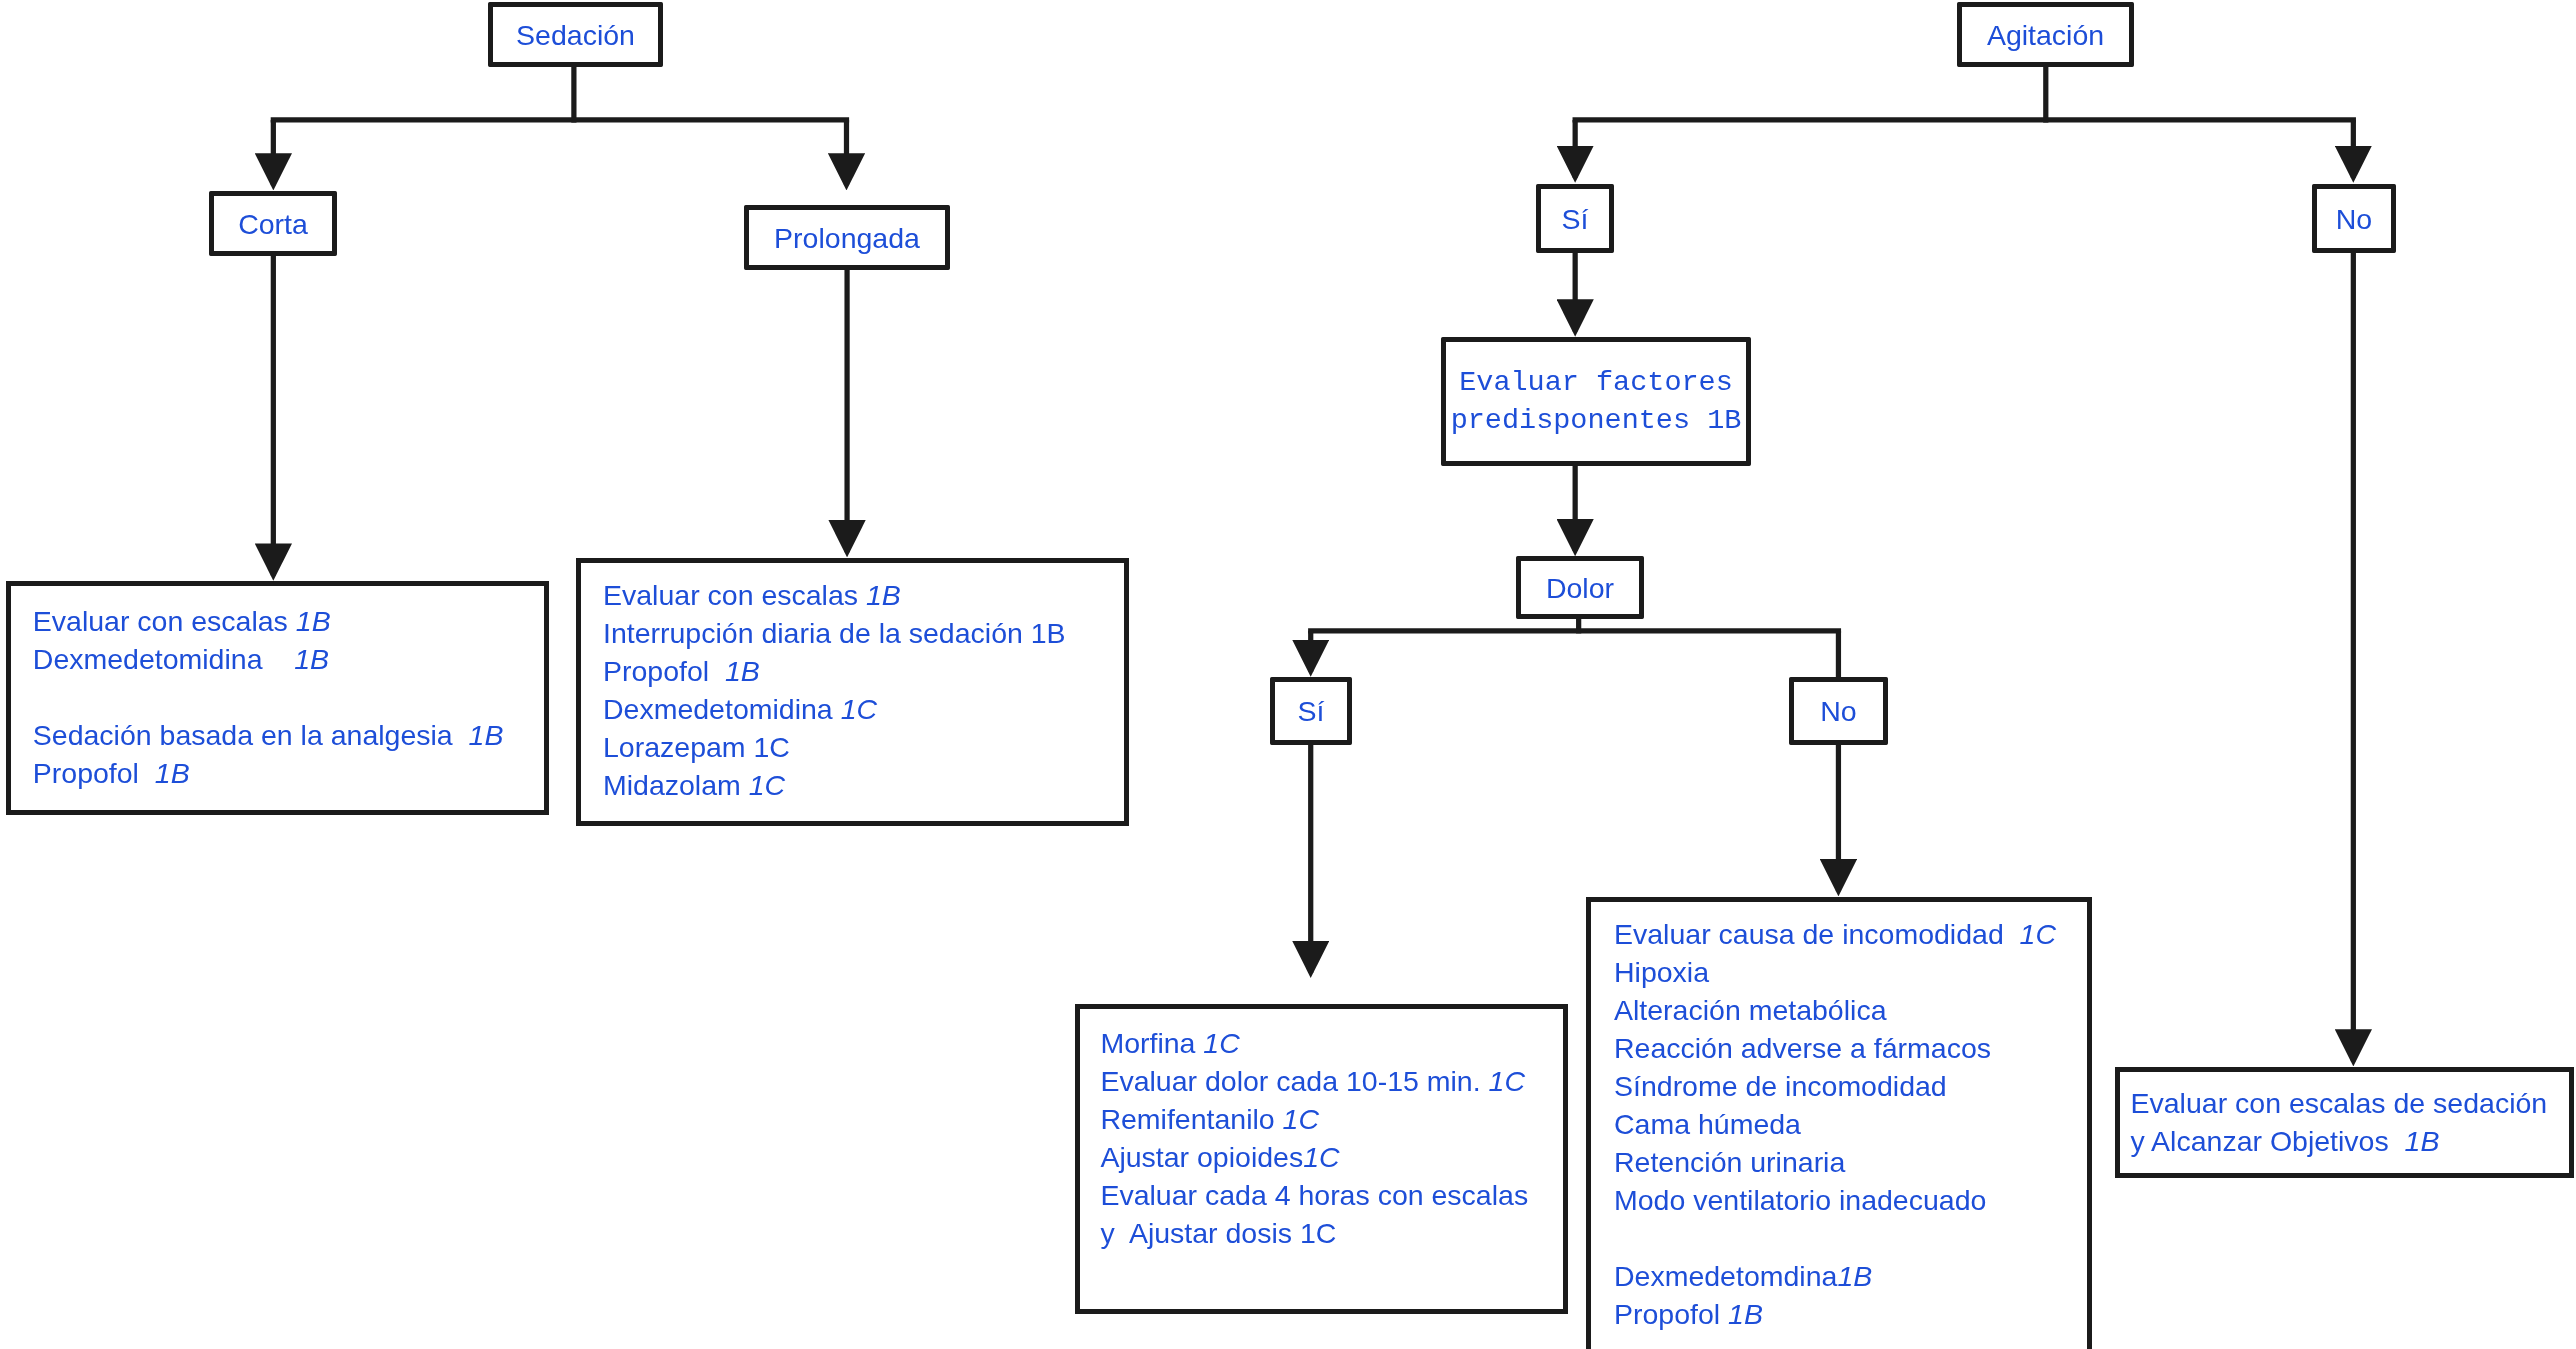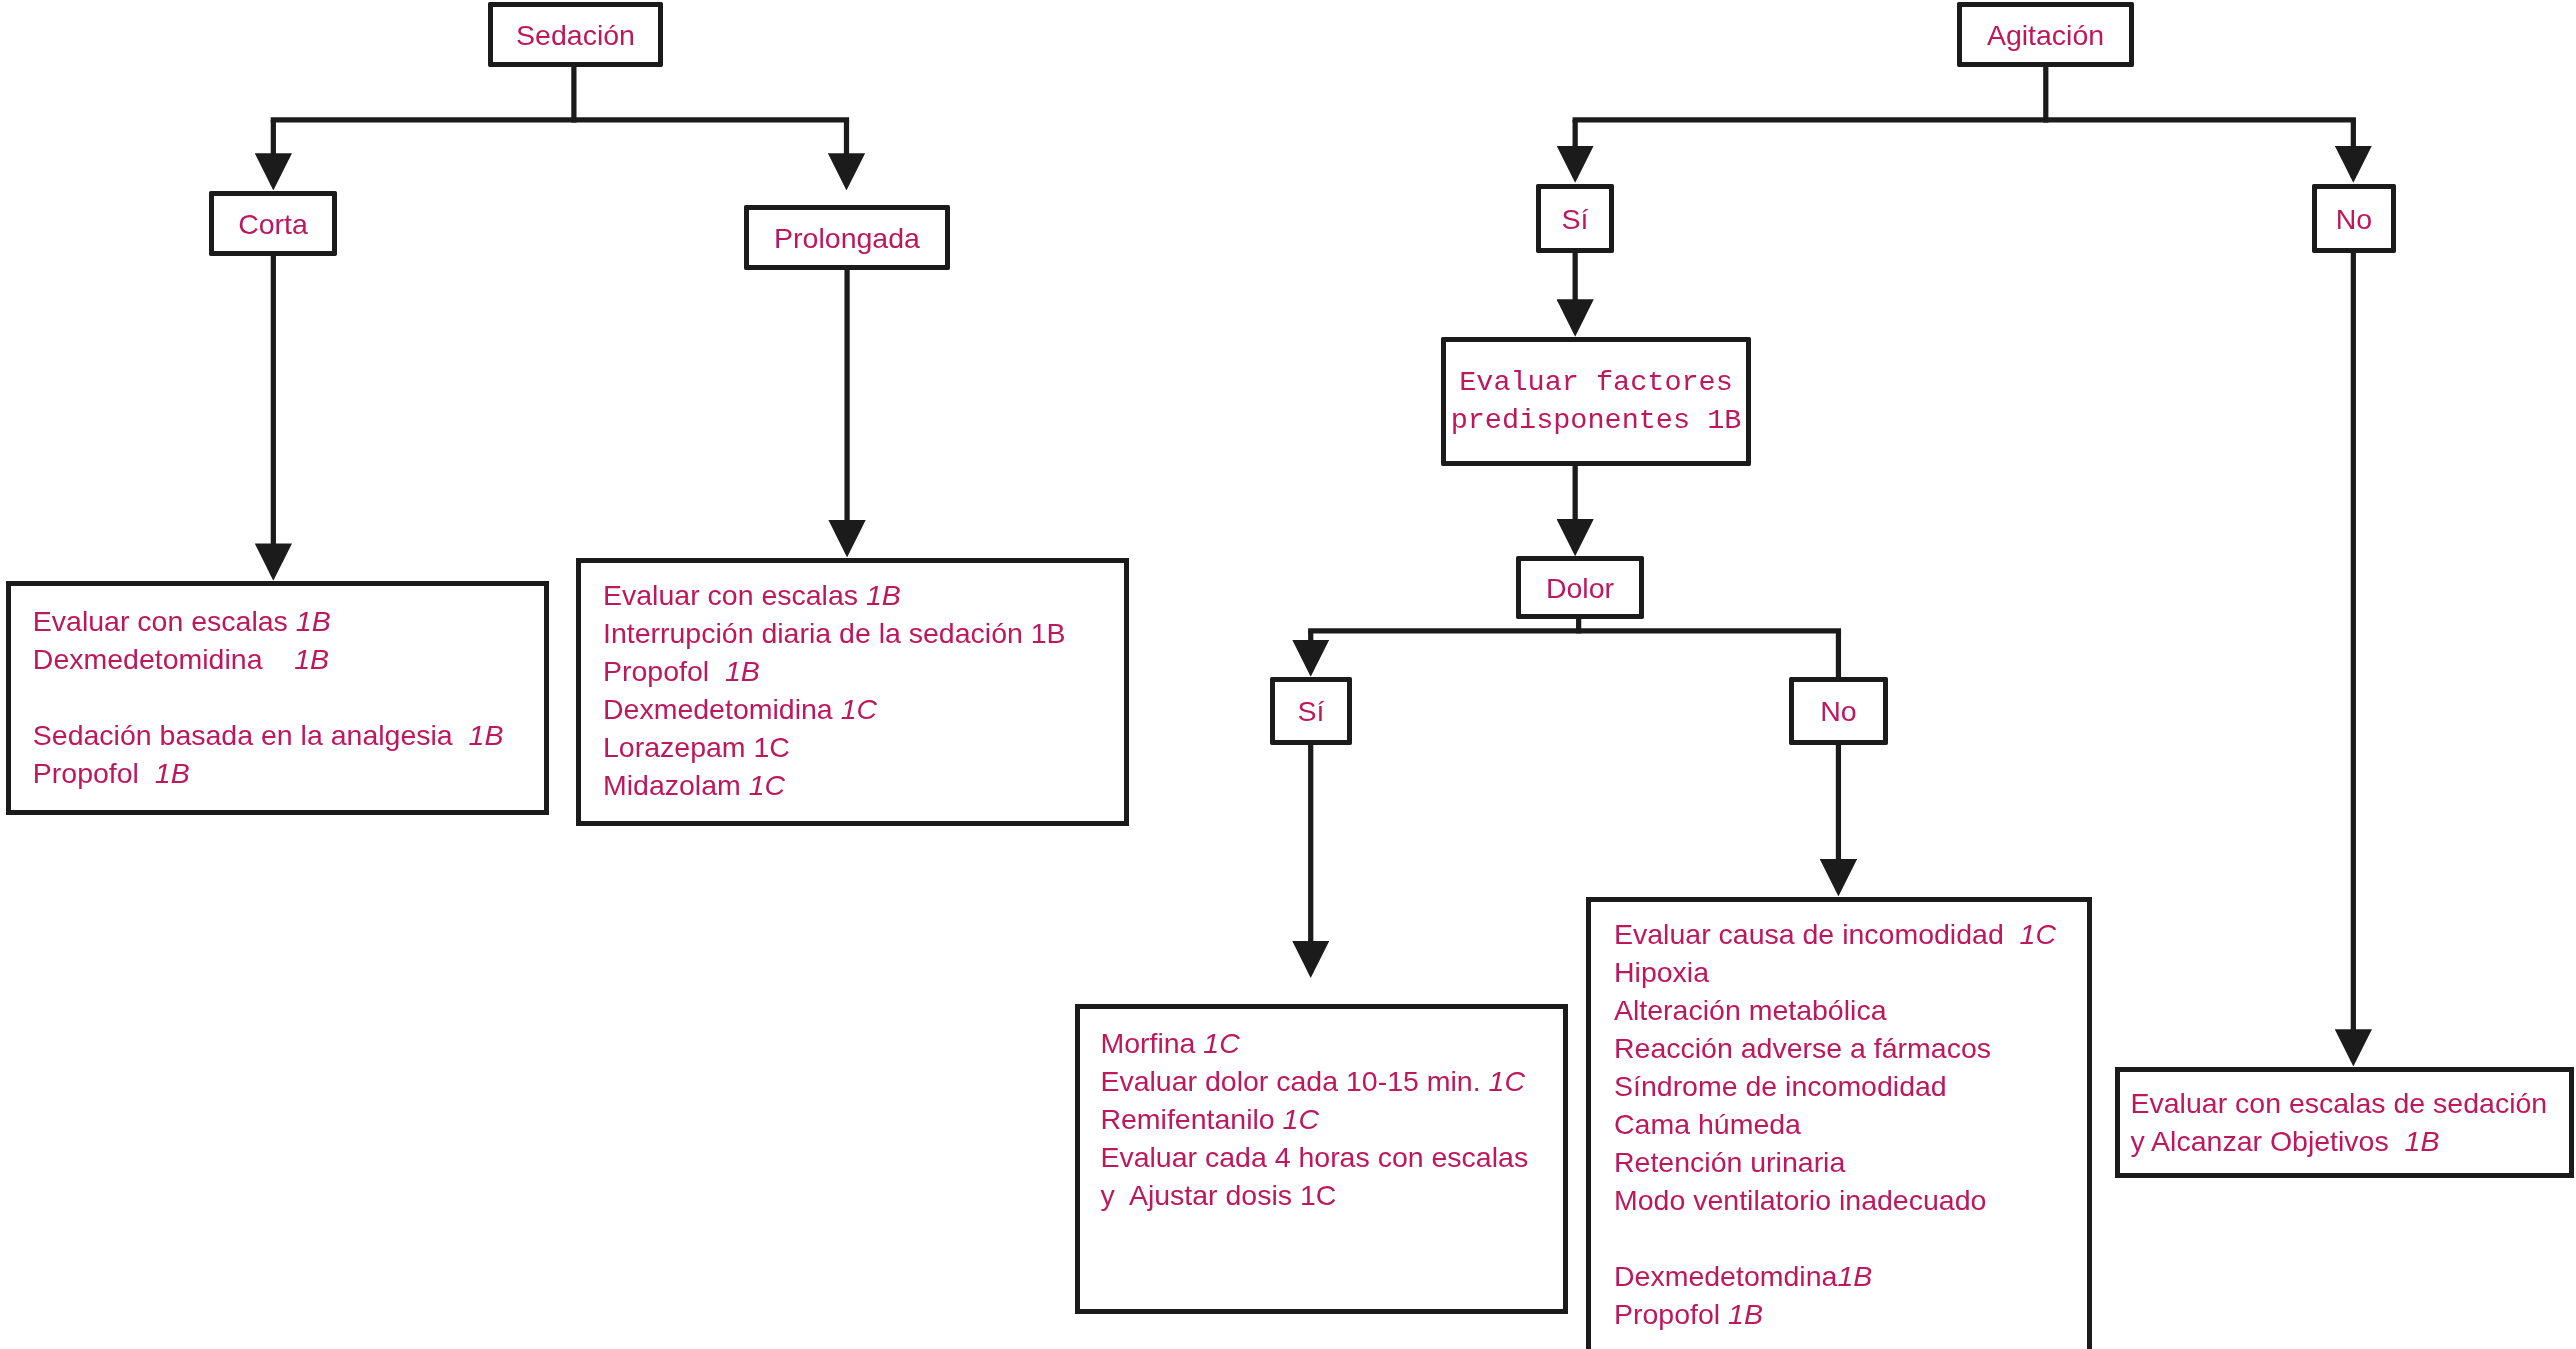"Sedación" #canvas { color: #be185d -> #1d4ed8 }
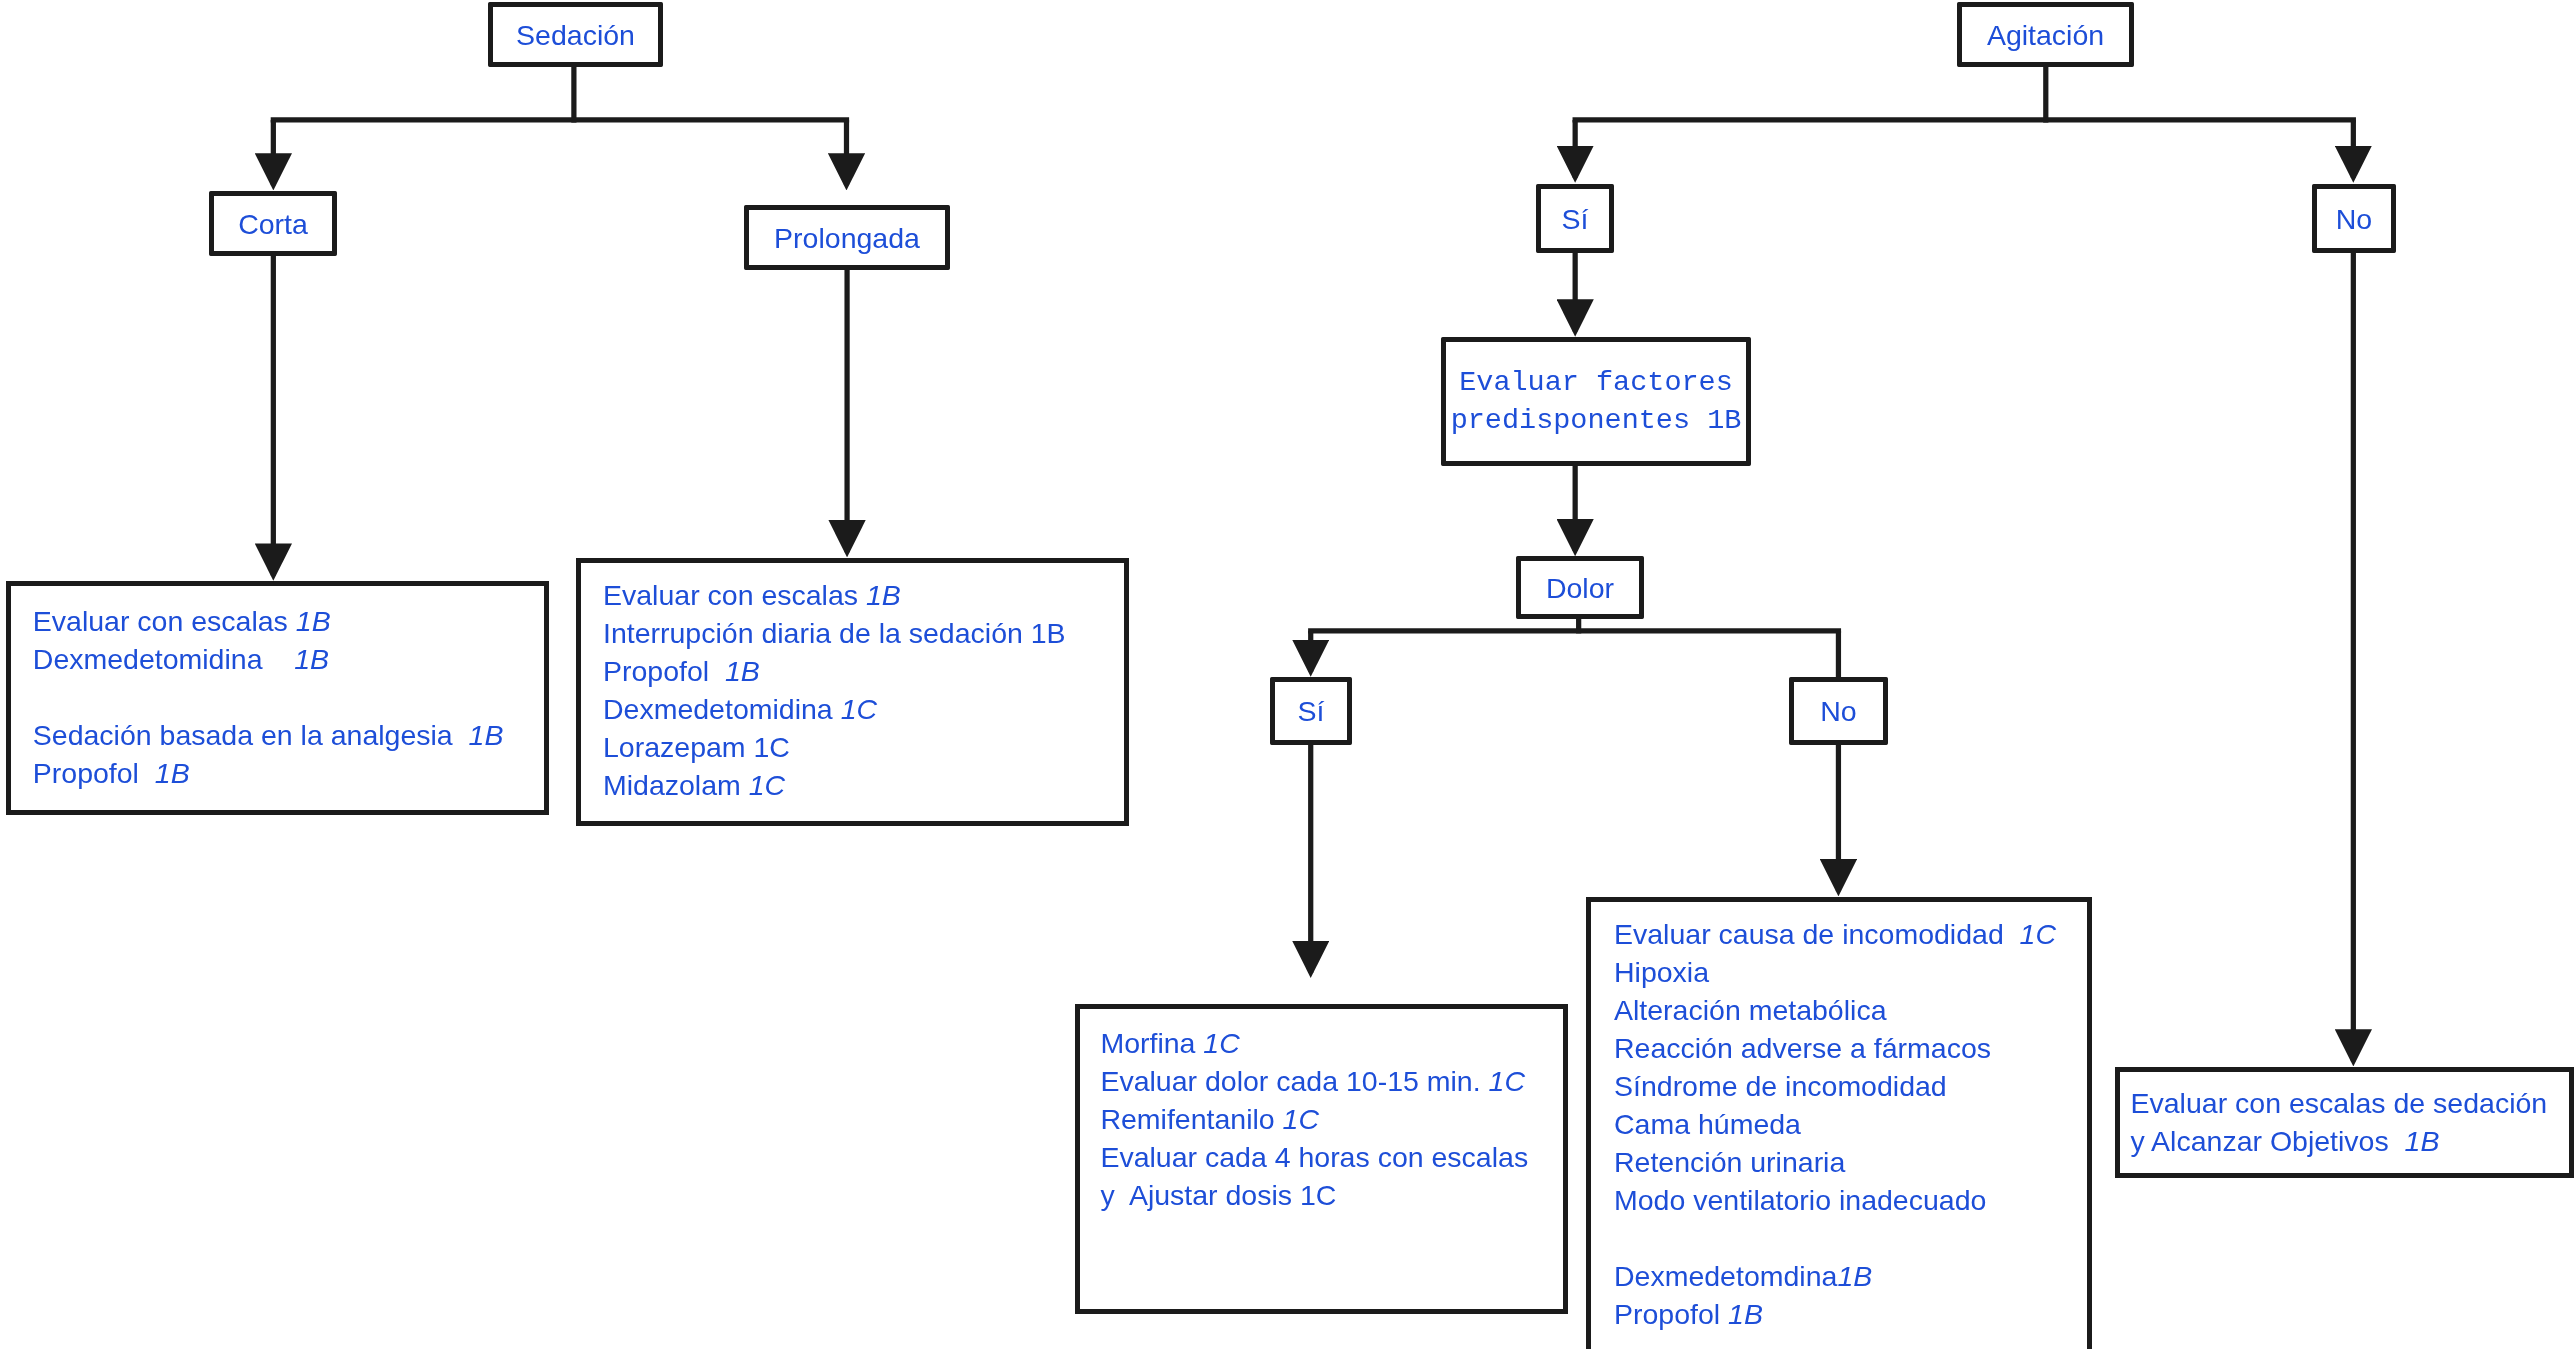"Ajustar opioides1C" div.ln { html: none -> <div><span>Ajustar opioides</span><span>1C</span></div> }
